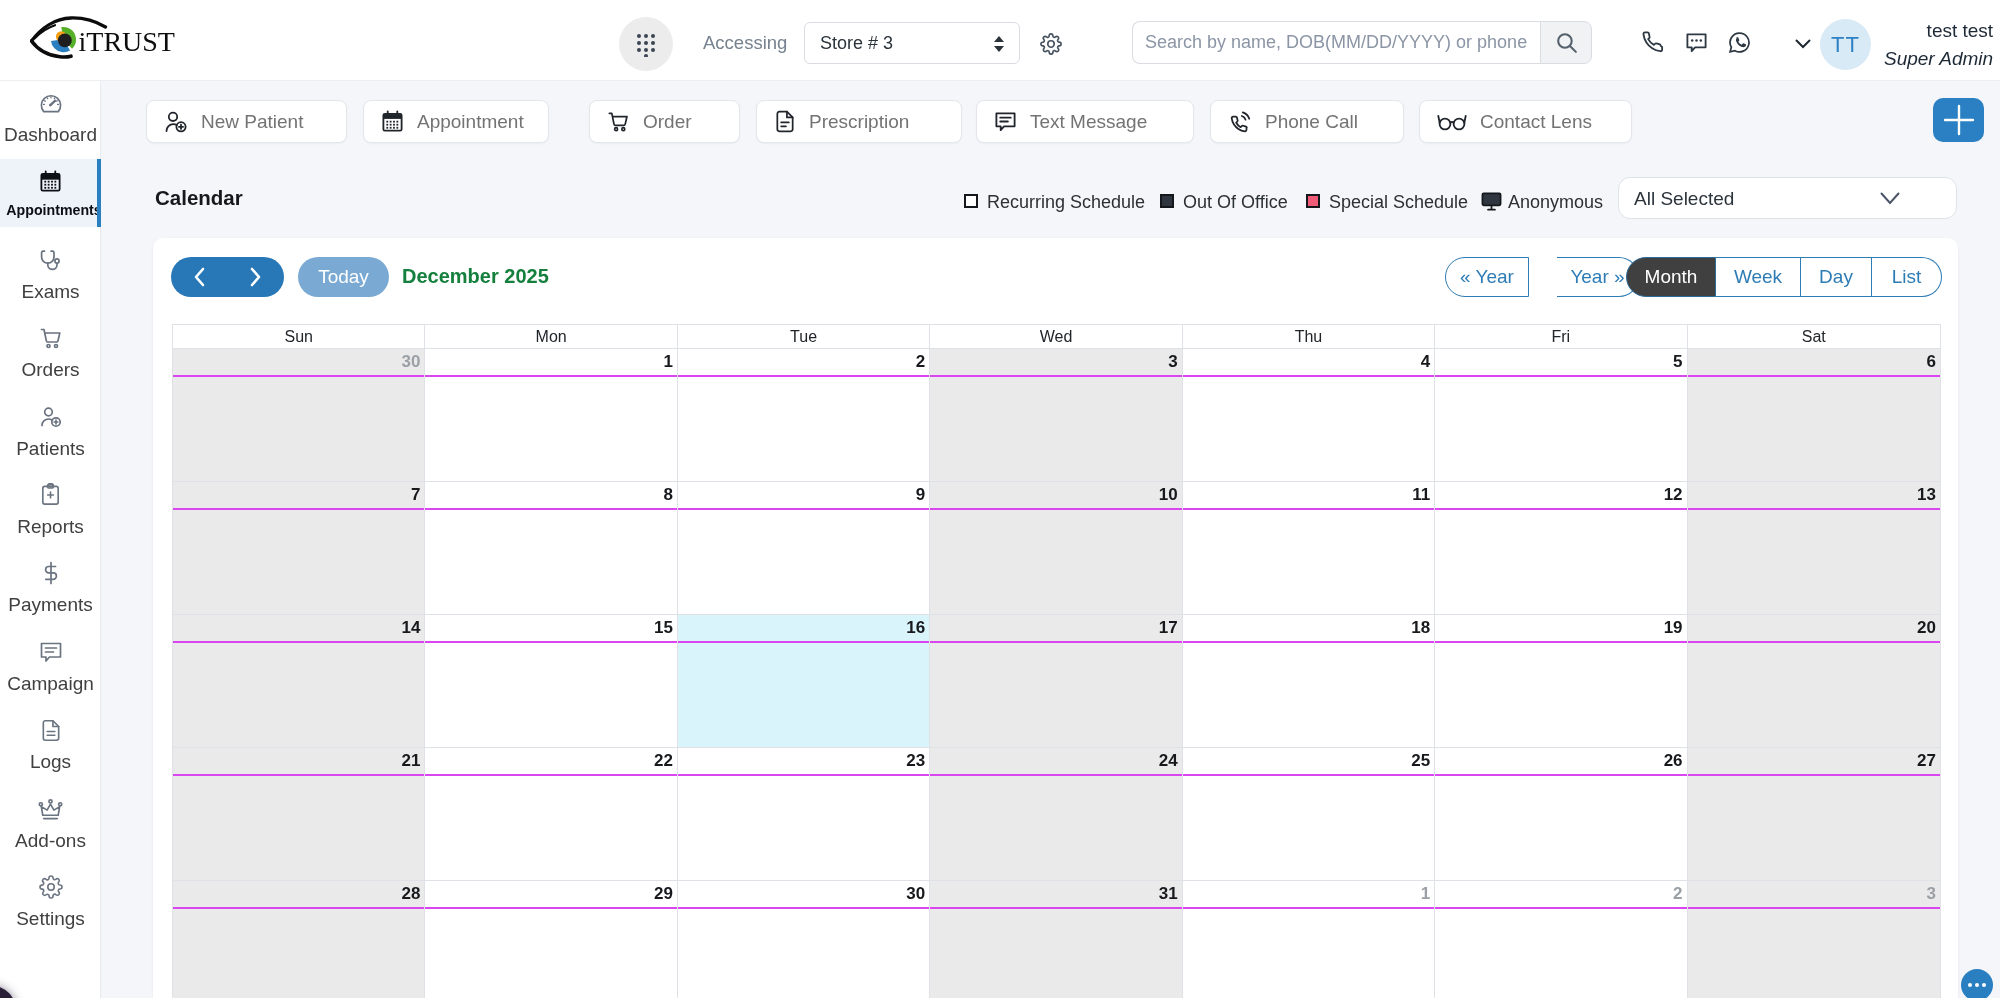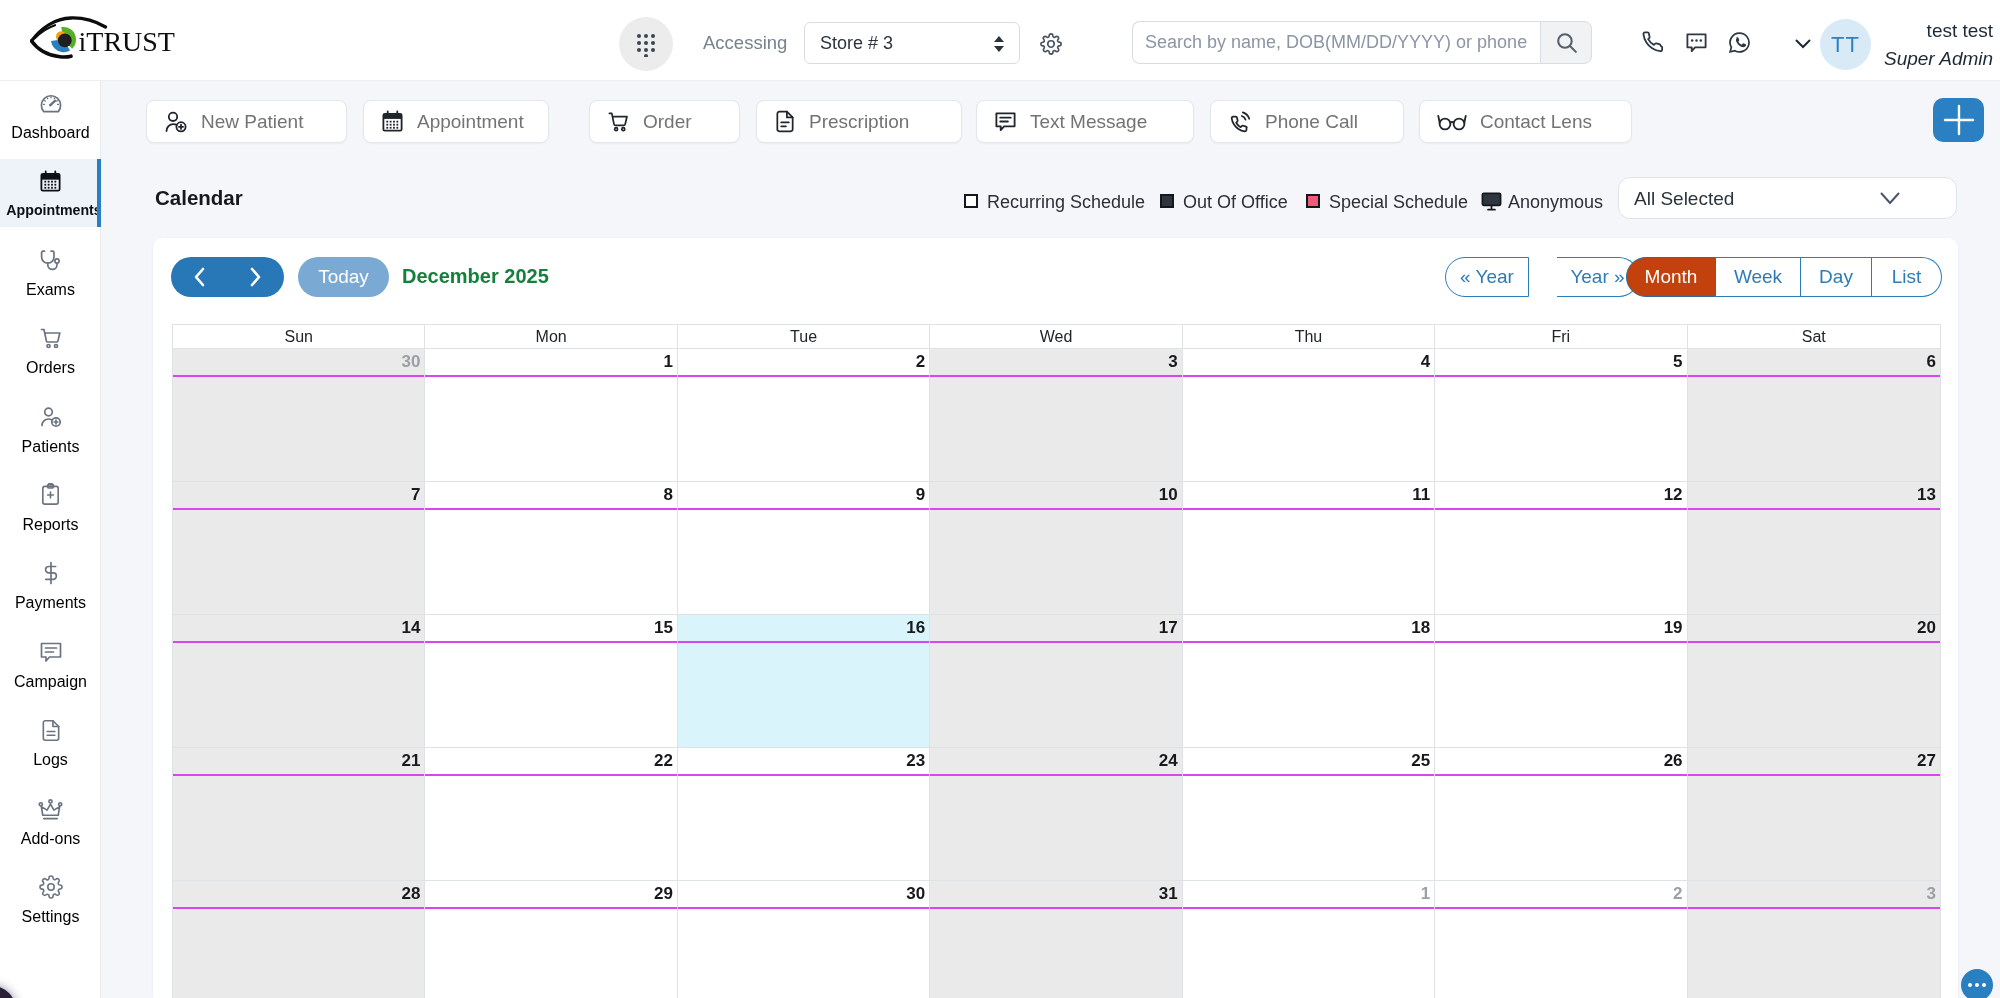"Dashboard" .sitem .lb { color: #000000 -> #404040; font-size: 16px -> 19px }
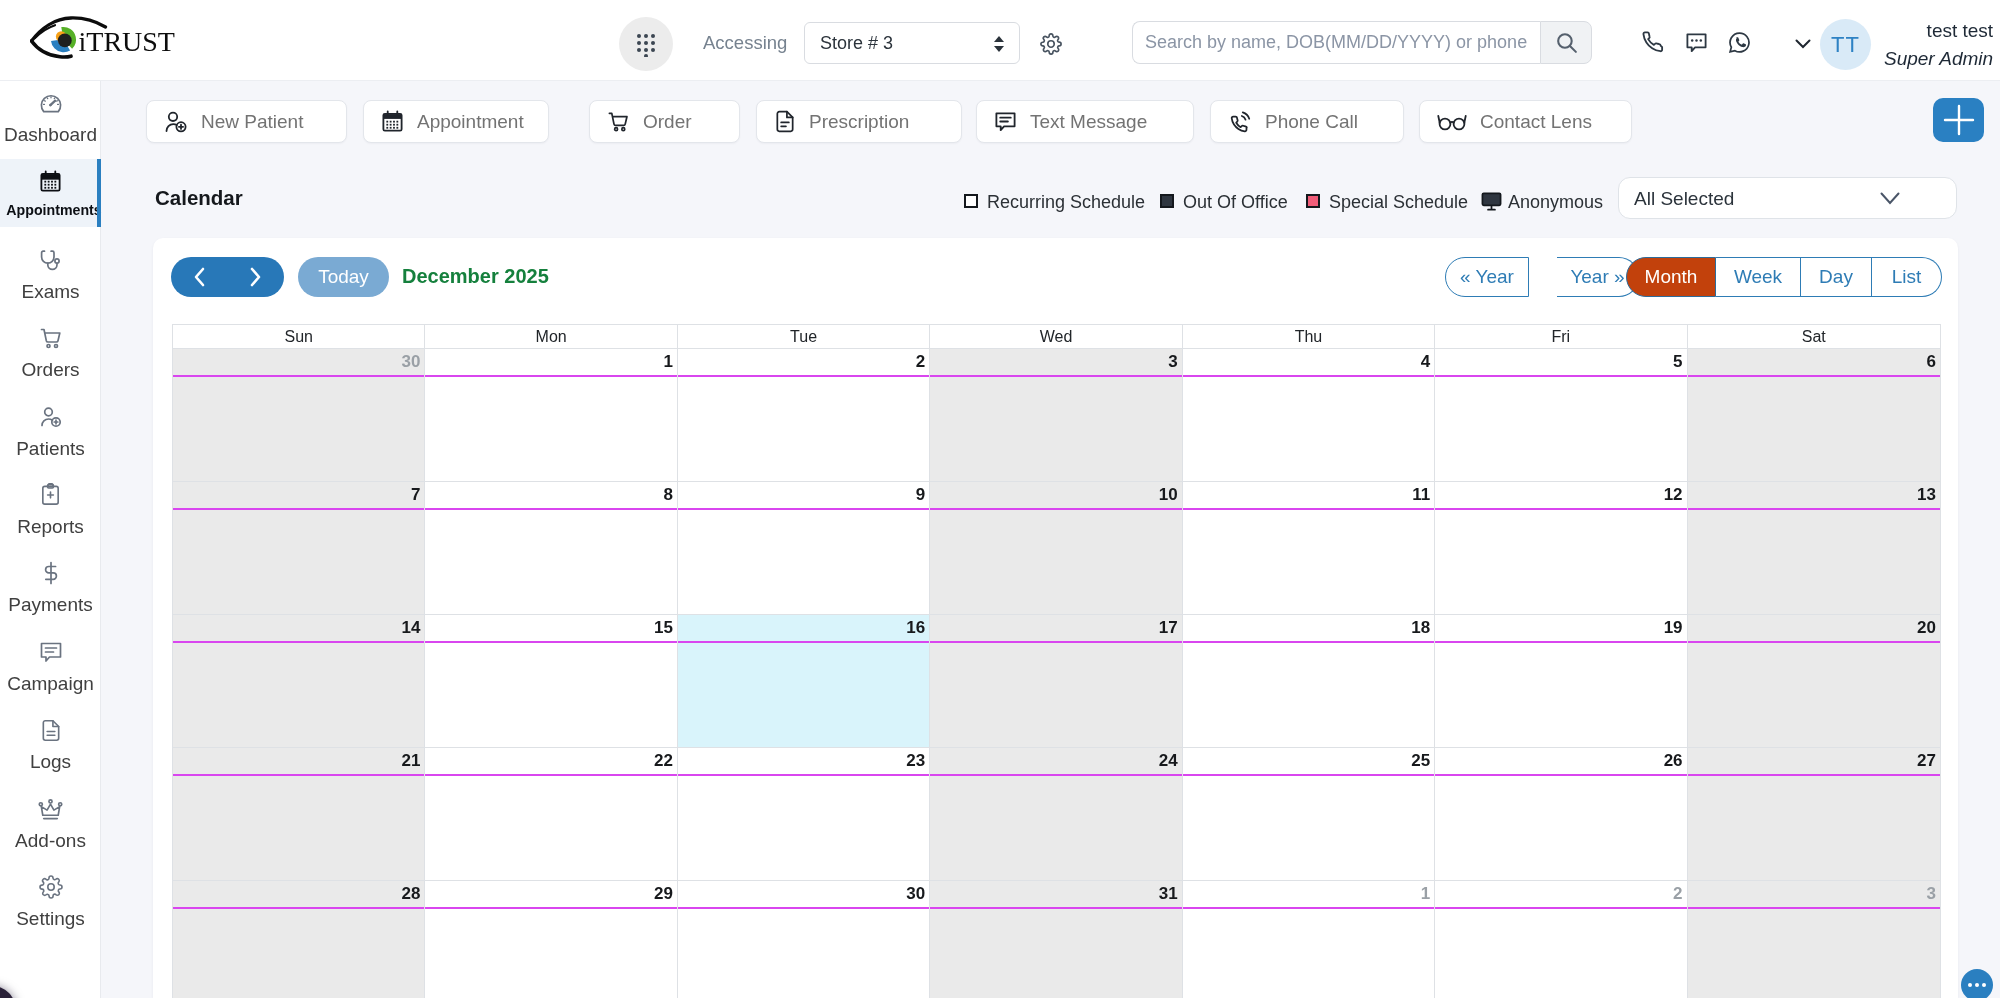"Month" .grp .seg.on { background: #c2410c -> #404040 }
